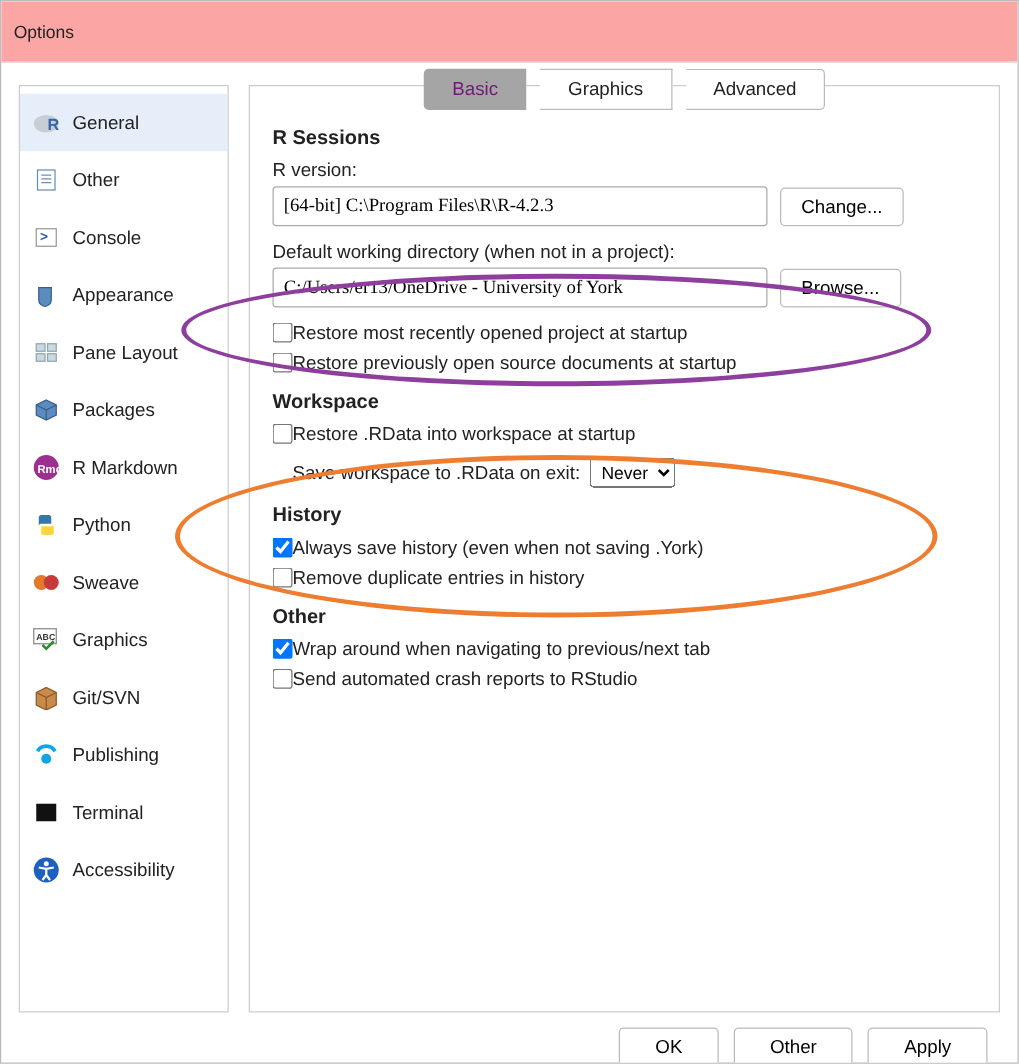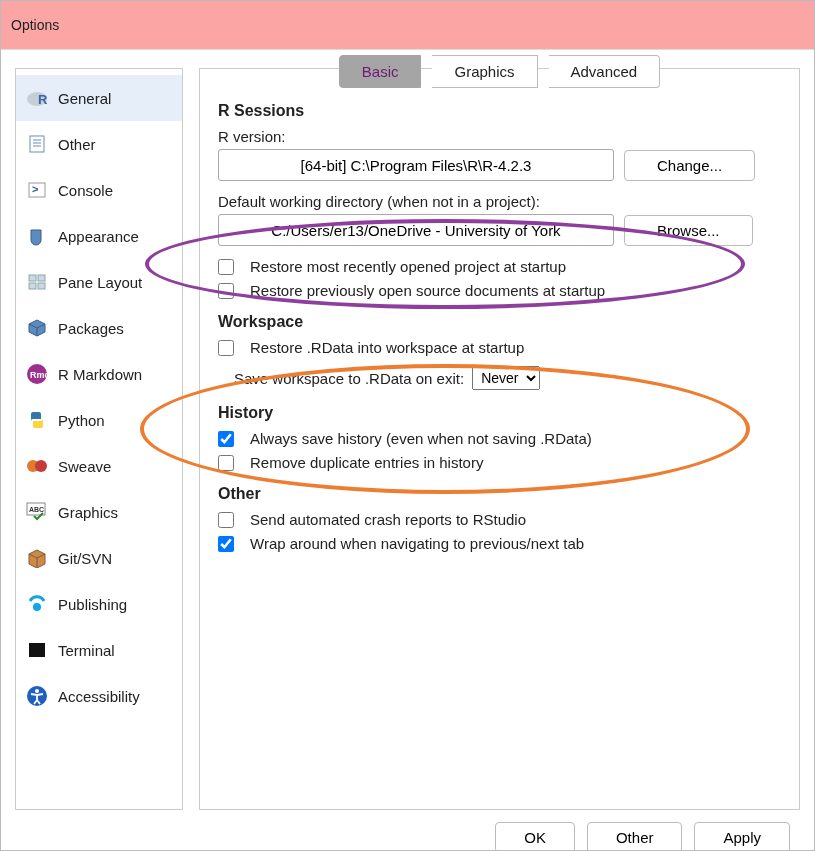"[64-bit] C:\Program Files\R\R-4.2.3" .text-input { font-family: Liberation Sans, sans-serif -> Liberation Serif, serif; text-align: center -> none }
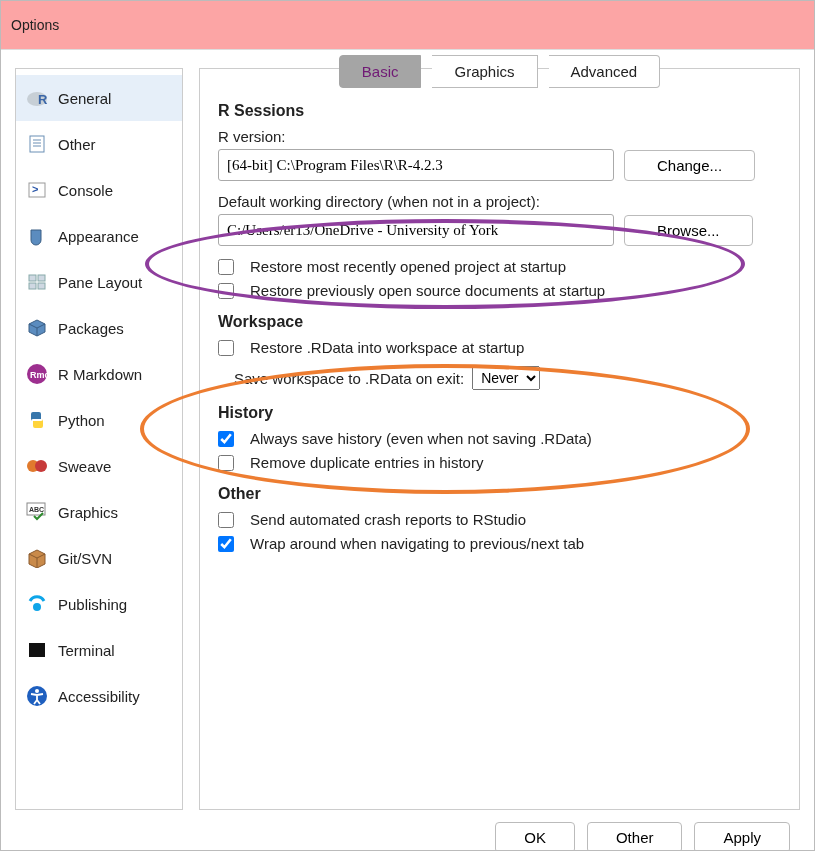"Change..." .inline-btn { padding: 6px 32px -> 6px 16px }
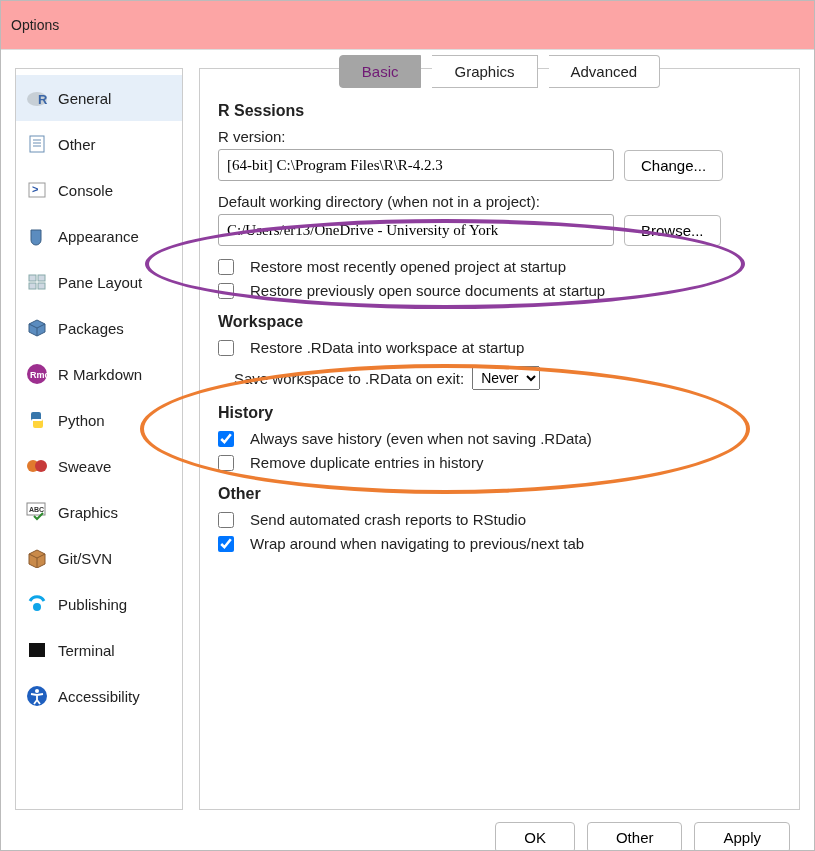"Restore most recently opened project" .check-row { align-items: center -> flex-start; gap: 16px -> 0 }
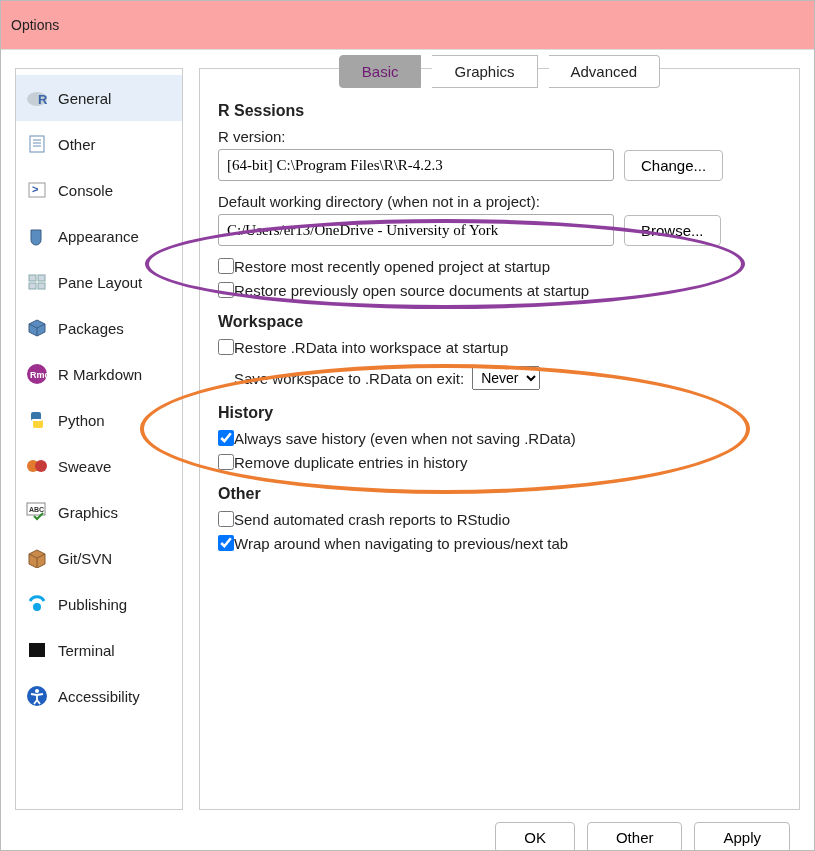"Always save history (even when" span { text: .RData -> .York }
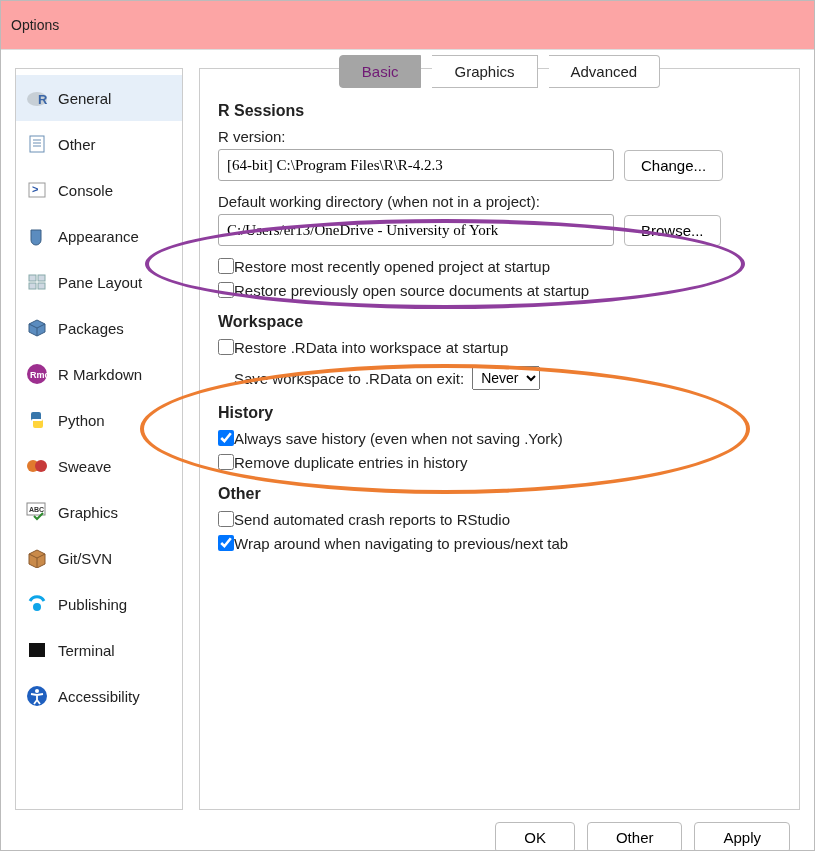"Send automated crash reports to" div.check-row { order: before "Wrap around when navigating to" -> after "Wrap around when navigating to" }
